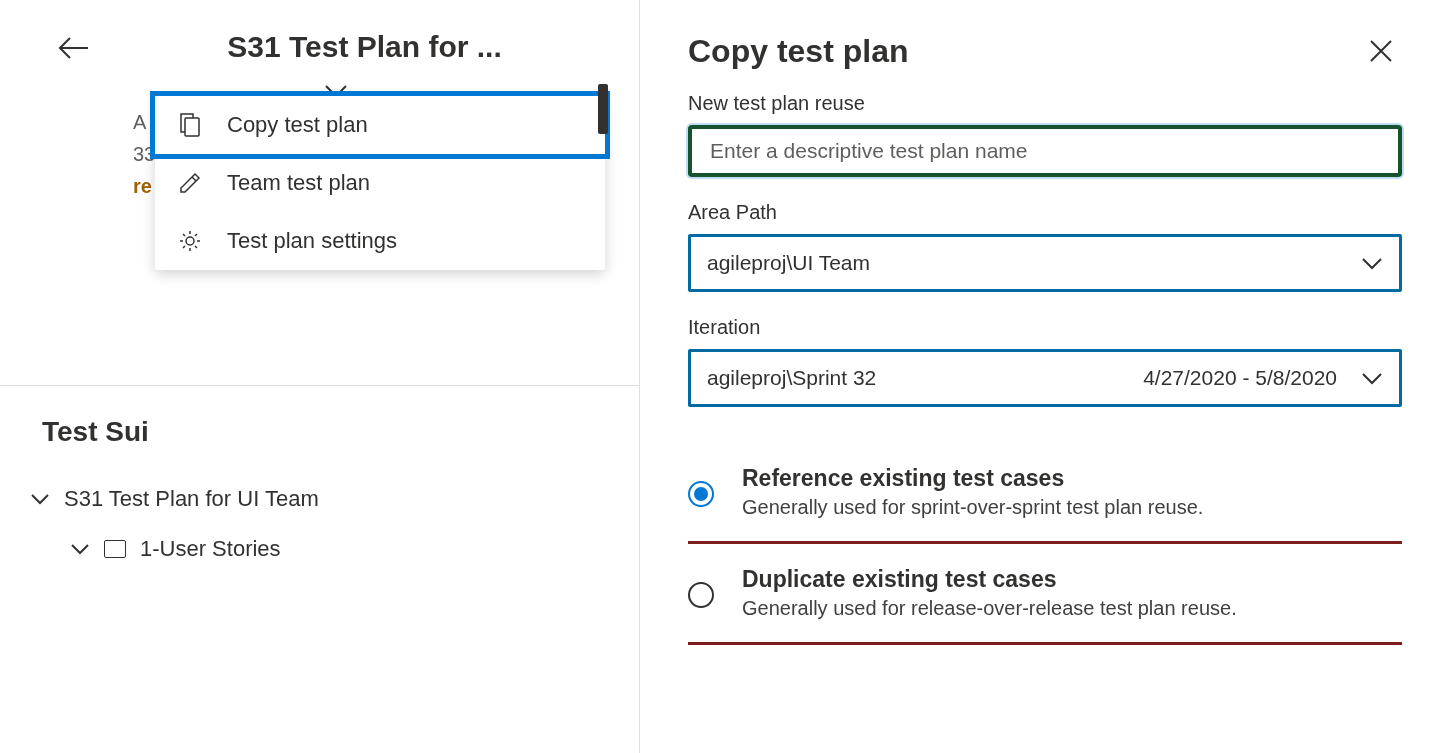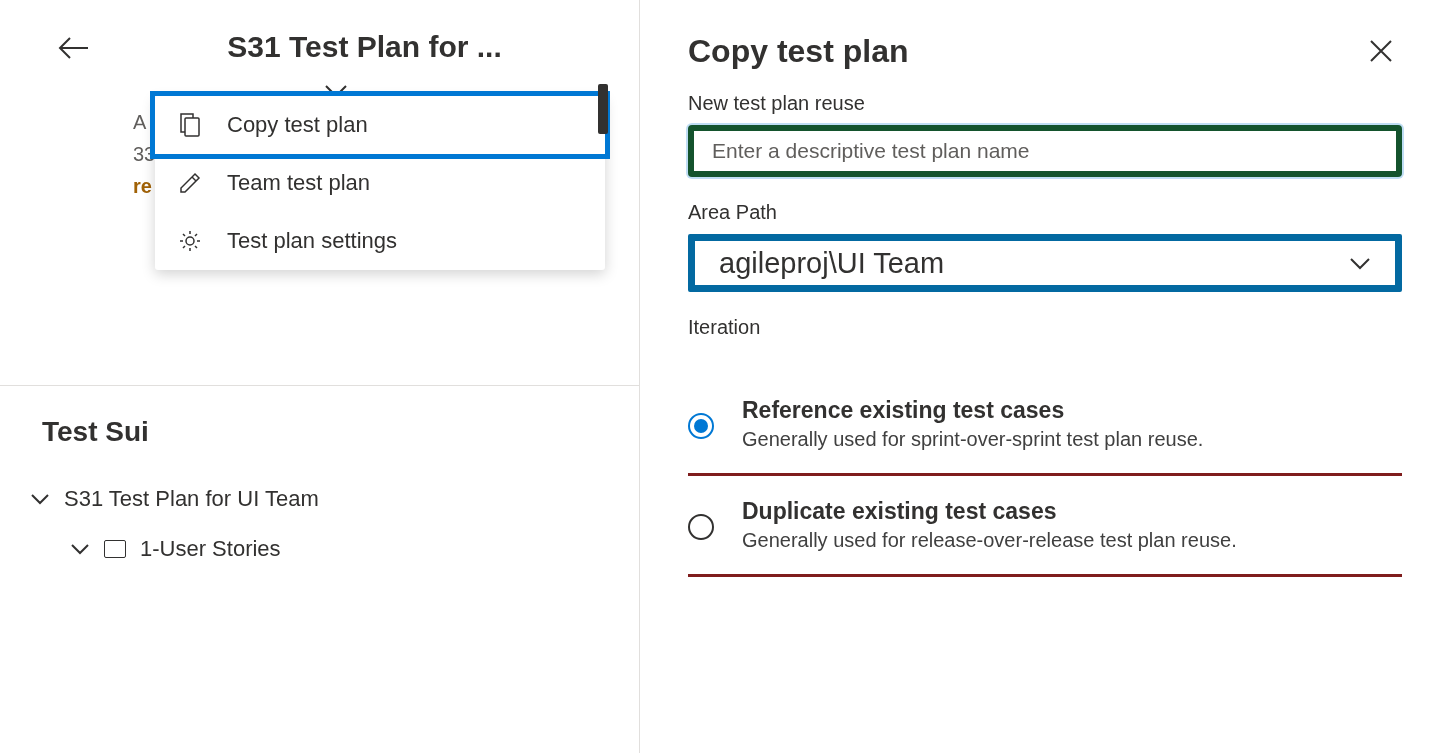"Enter a descriptive test plan" .text-input { border: 6px solid #14532d -> 4px solid #14532d }
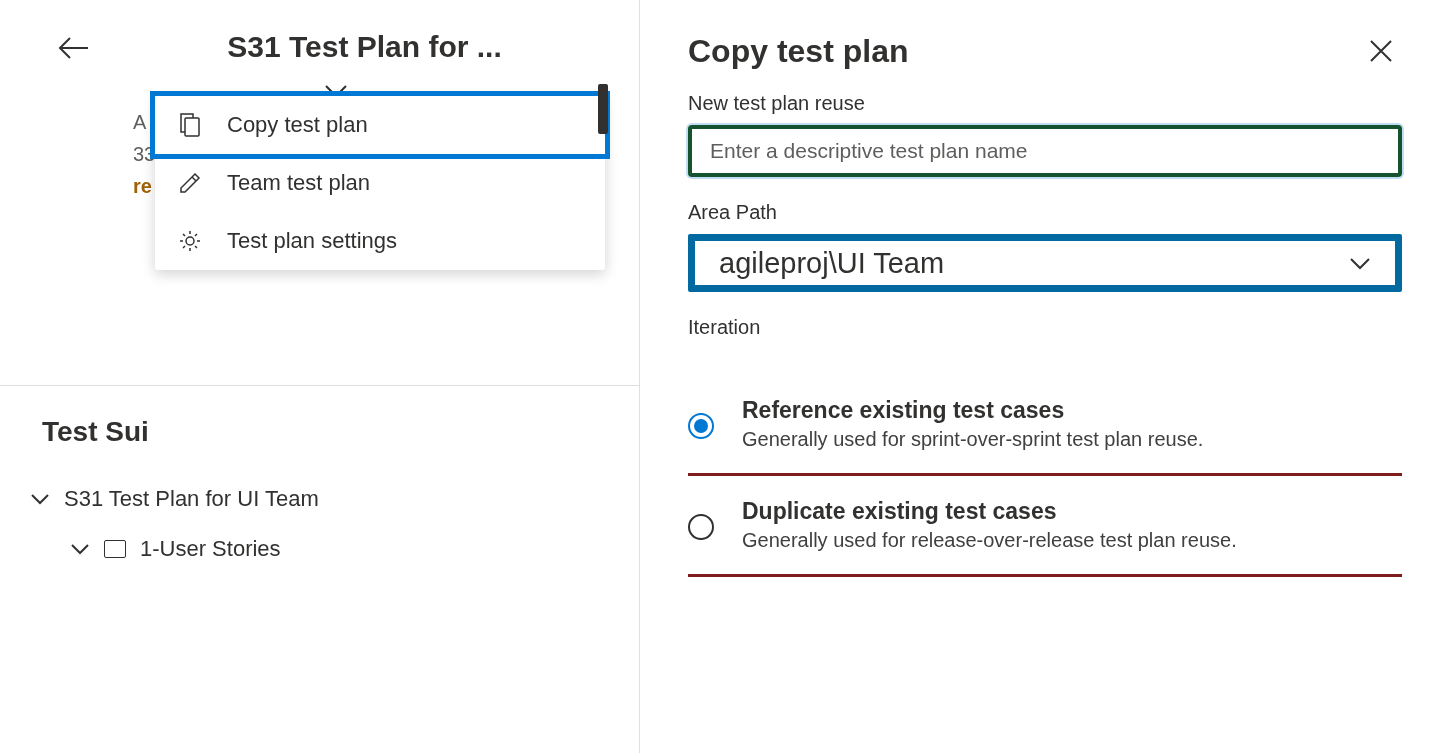"agileproj\UI Team" .dropdown { border: 7px solid #0369a1 -> 3px solid #0369a1; font-size: 29px -> 21px; padding: 0 24px -> 0 16px }
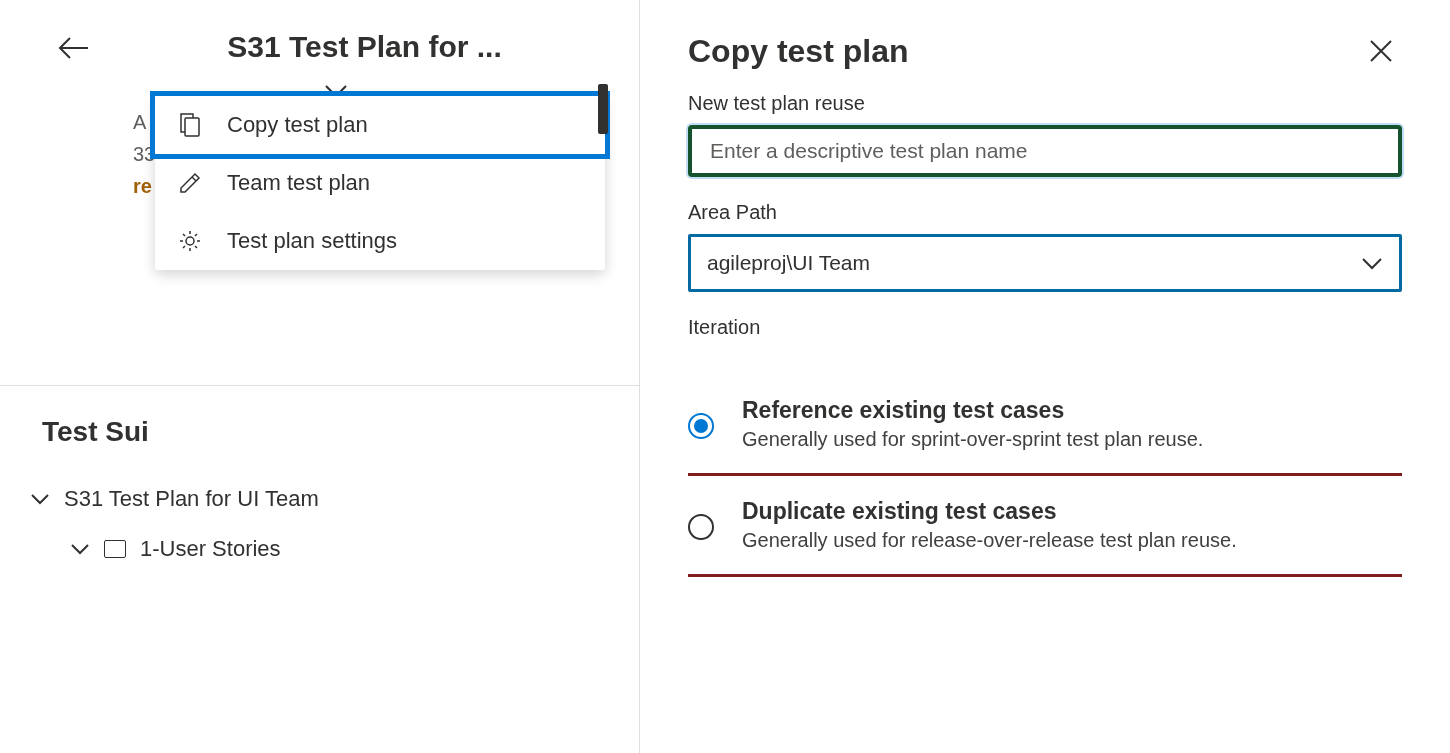"agileproj\Sprint 32" div.dropdown { html: none -> <div> <span>agileproj\Sprint 32</span> <span>4/27/2020 - 5/8/2020</span> <svg> <path></path> </svg> </div> }
